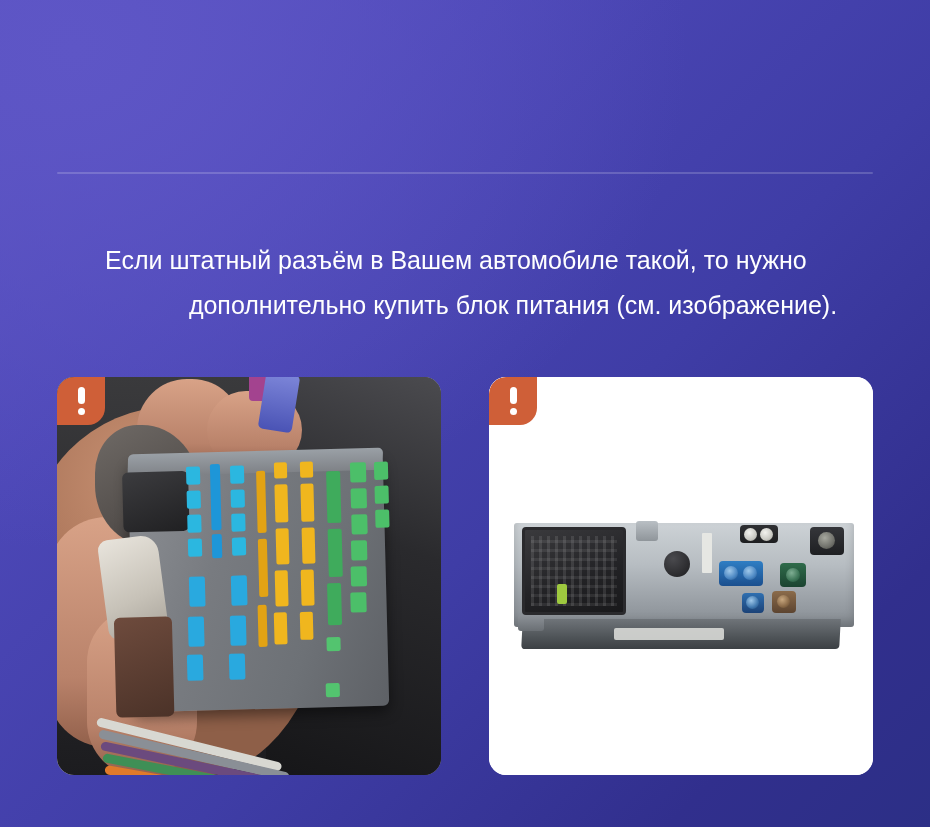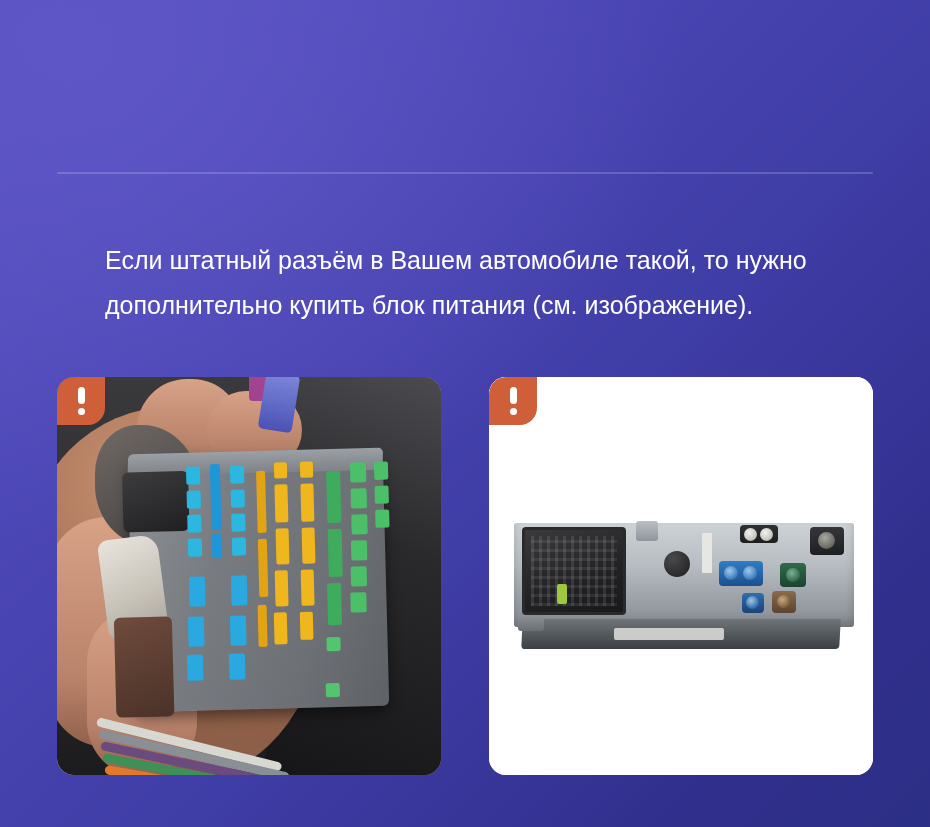"дополнительно купить блок питания (см." .body-text .lastline { text-align: left -> center }
